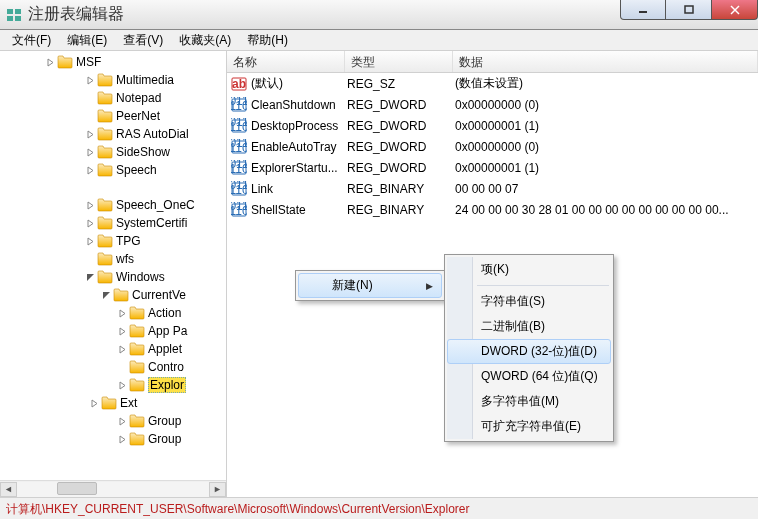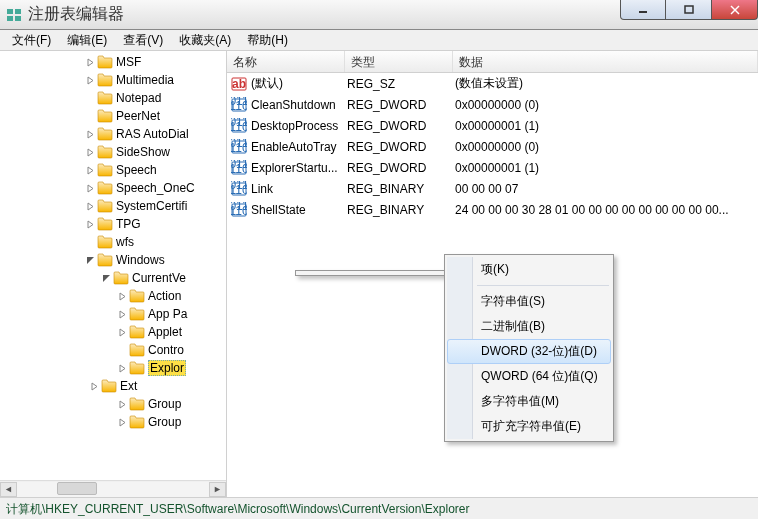"MSF" div.tree-row { padding-left: 84px -> 44px }
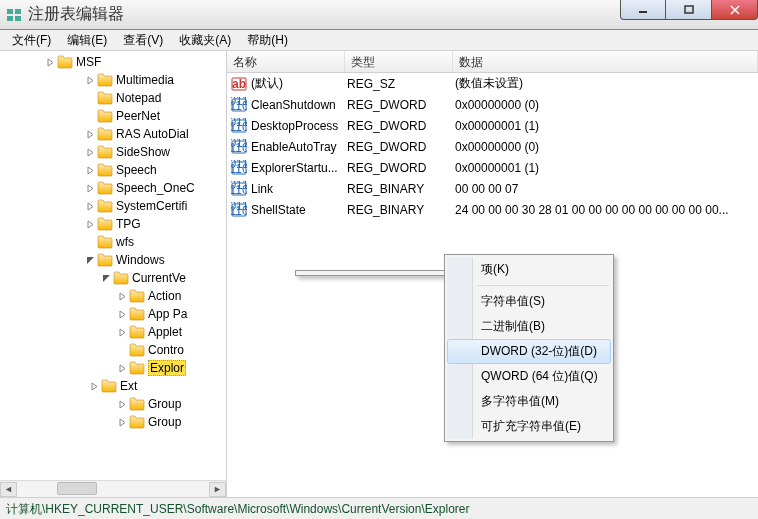"Speech_OneC" div.tree-row { margin-top: none -> 17px }
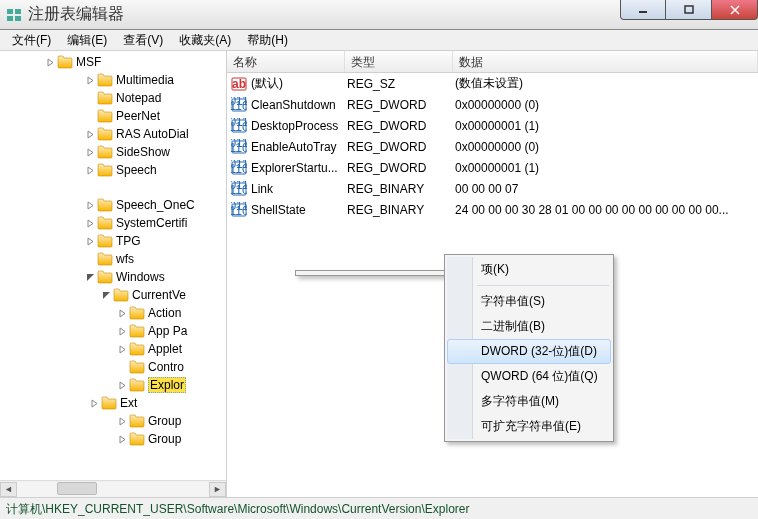"新建(N)" div.ctx-item { html: none -> <div> <span>新建(N)</span> <span>▶</span> </div> }
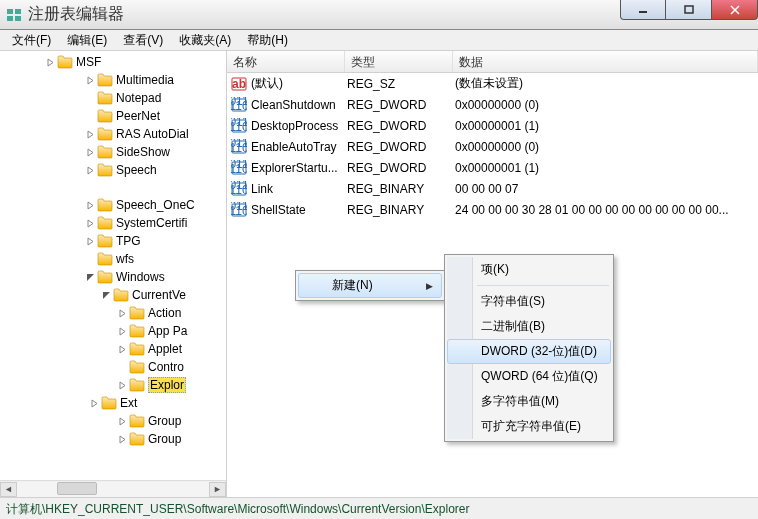"计算机\HKEY_CURRENT_USER\Software\Microsoft" .statusbar { color: #14532d -> #b91c1c }
